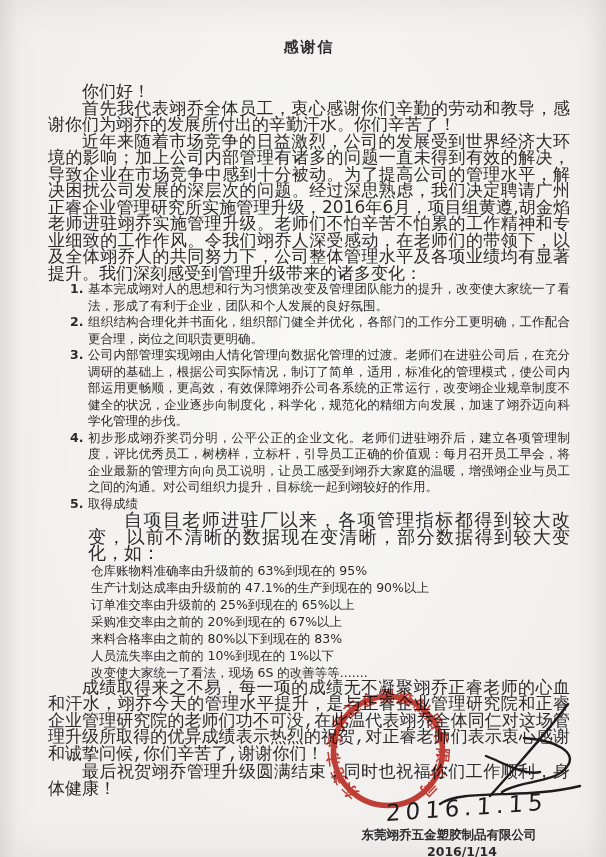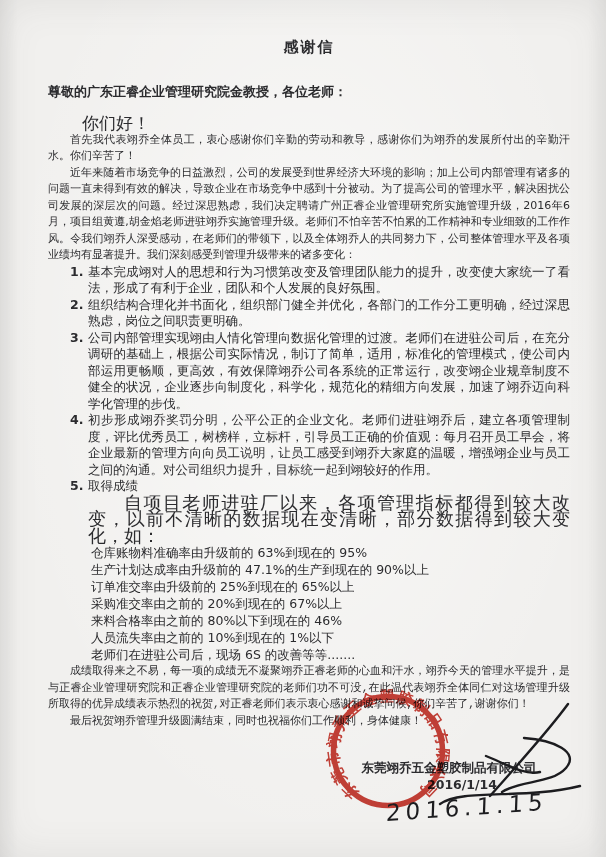"尊敬的广东正睿企业管理研究院金教授，各位老师：" div.salutation { html: <div>尊敬的广东正睿企业管理研究院金教授，各位老师：</div> -> none }
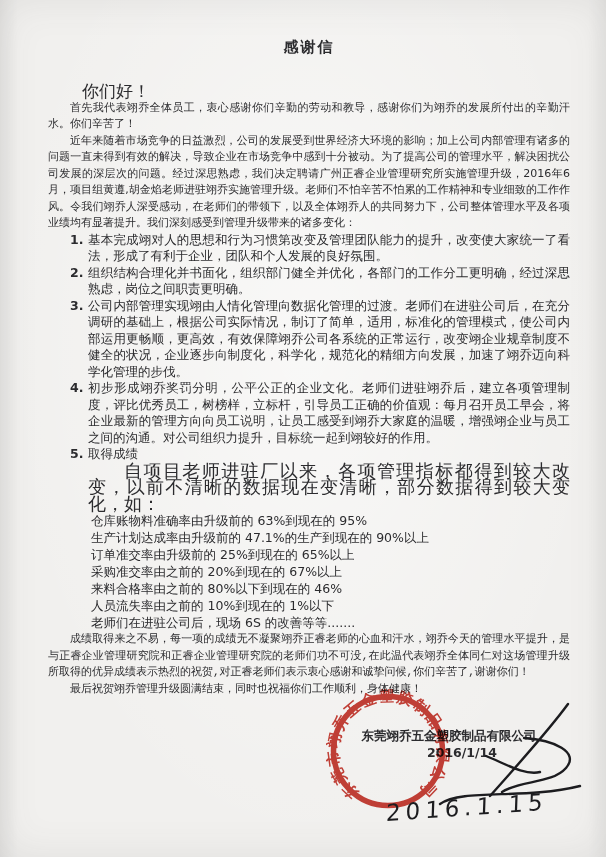"首先我代表翊乔全体员工，衷心感谢你们辛勤的劳动和教导，感谢你们为翊乔的发展所付出" p.body-par { font-size: 11px -> 17px }
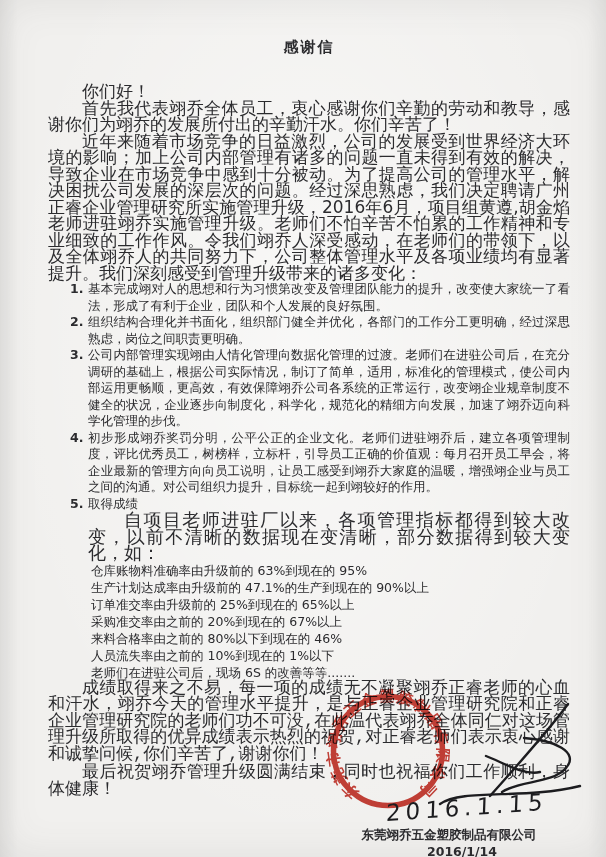"组织结构合理化并书面化，组织部门健全并优化，各部门的工作分工更明确，经过深思熟虑" span.li-text { text: 经过深思熟虑 -> 工作配合更合理 }
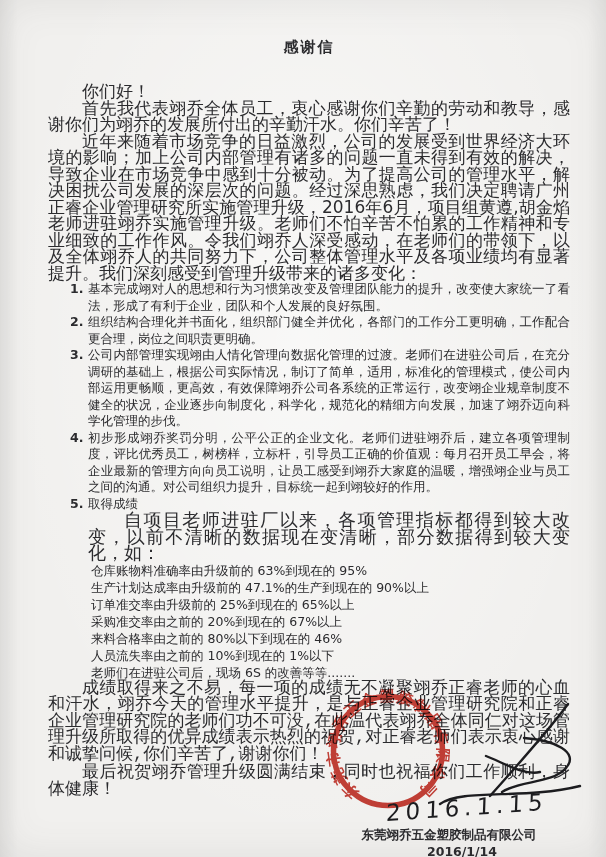"来料合格率由之前的 80%以下到现在的 46%" div.stat-line { text: 46% -> 83% }
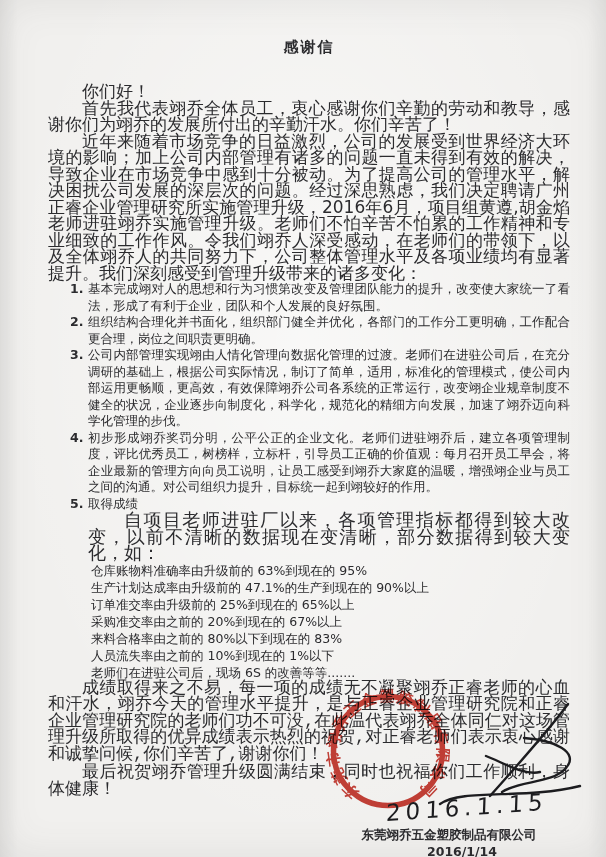"老师们在进驻公司后，现场 6S 的改善等等......." div.stat-line { text: 老师们在进驻公司后 -> 改变使大家统一了看法 }
